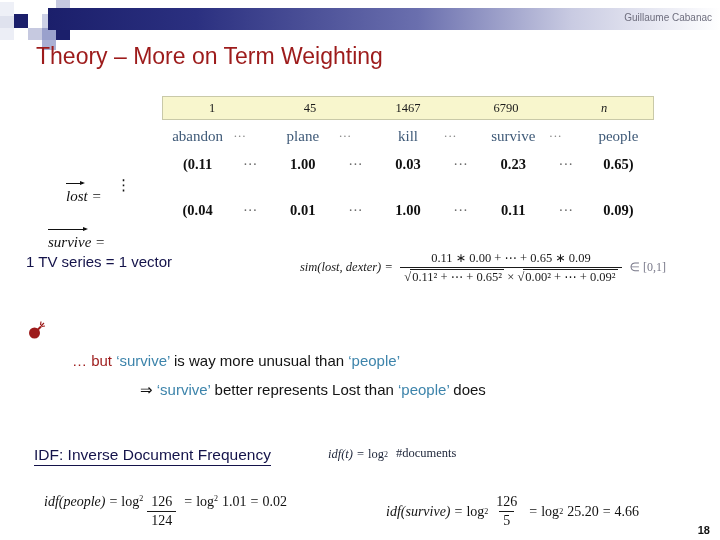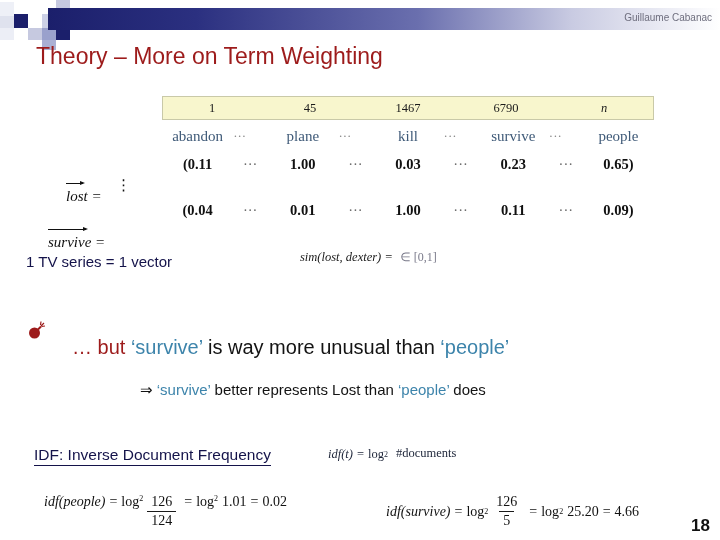"0.11 ∗ 0.00 + ⋯" span.frac { html: none -> <span> <span>0.11 ∗ 0.00 + ⋯ + 0.65 ∗ 0.09</span> <span> <span>√<span>0.11² + ⋯ + 0.65²</span></span> <span>×</span> <span>√<span>0.00² + ⋯ + 0.09²</span></span> </span> </span> }
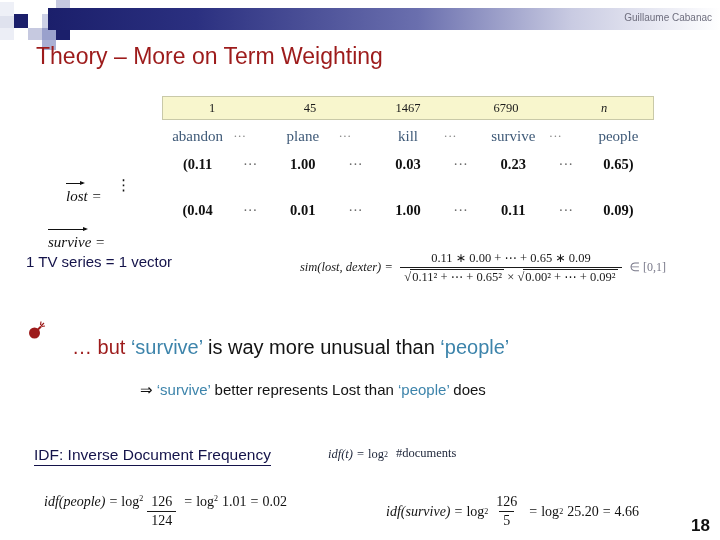"… but ‘survive’ is way" #bullet-sub1 { font-size: 20px -> 15px; top: 336px -> 352px }
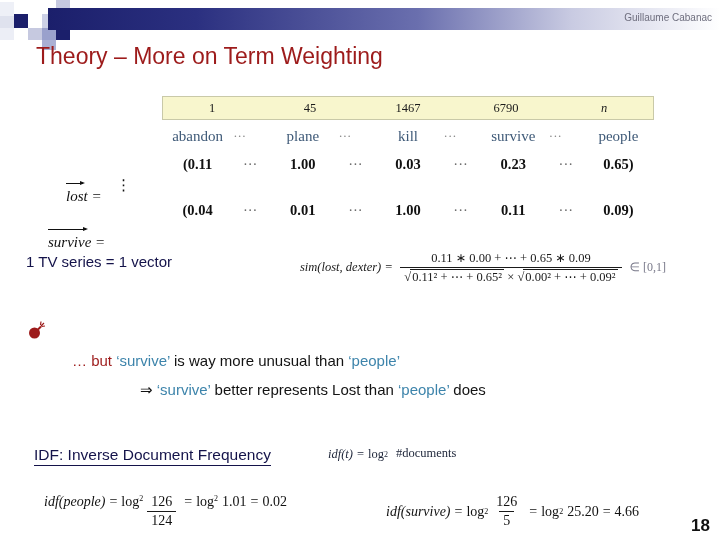"18" #page-number { font-size: 17px -> 11px }
